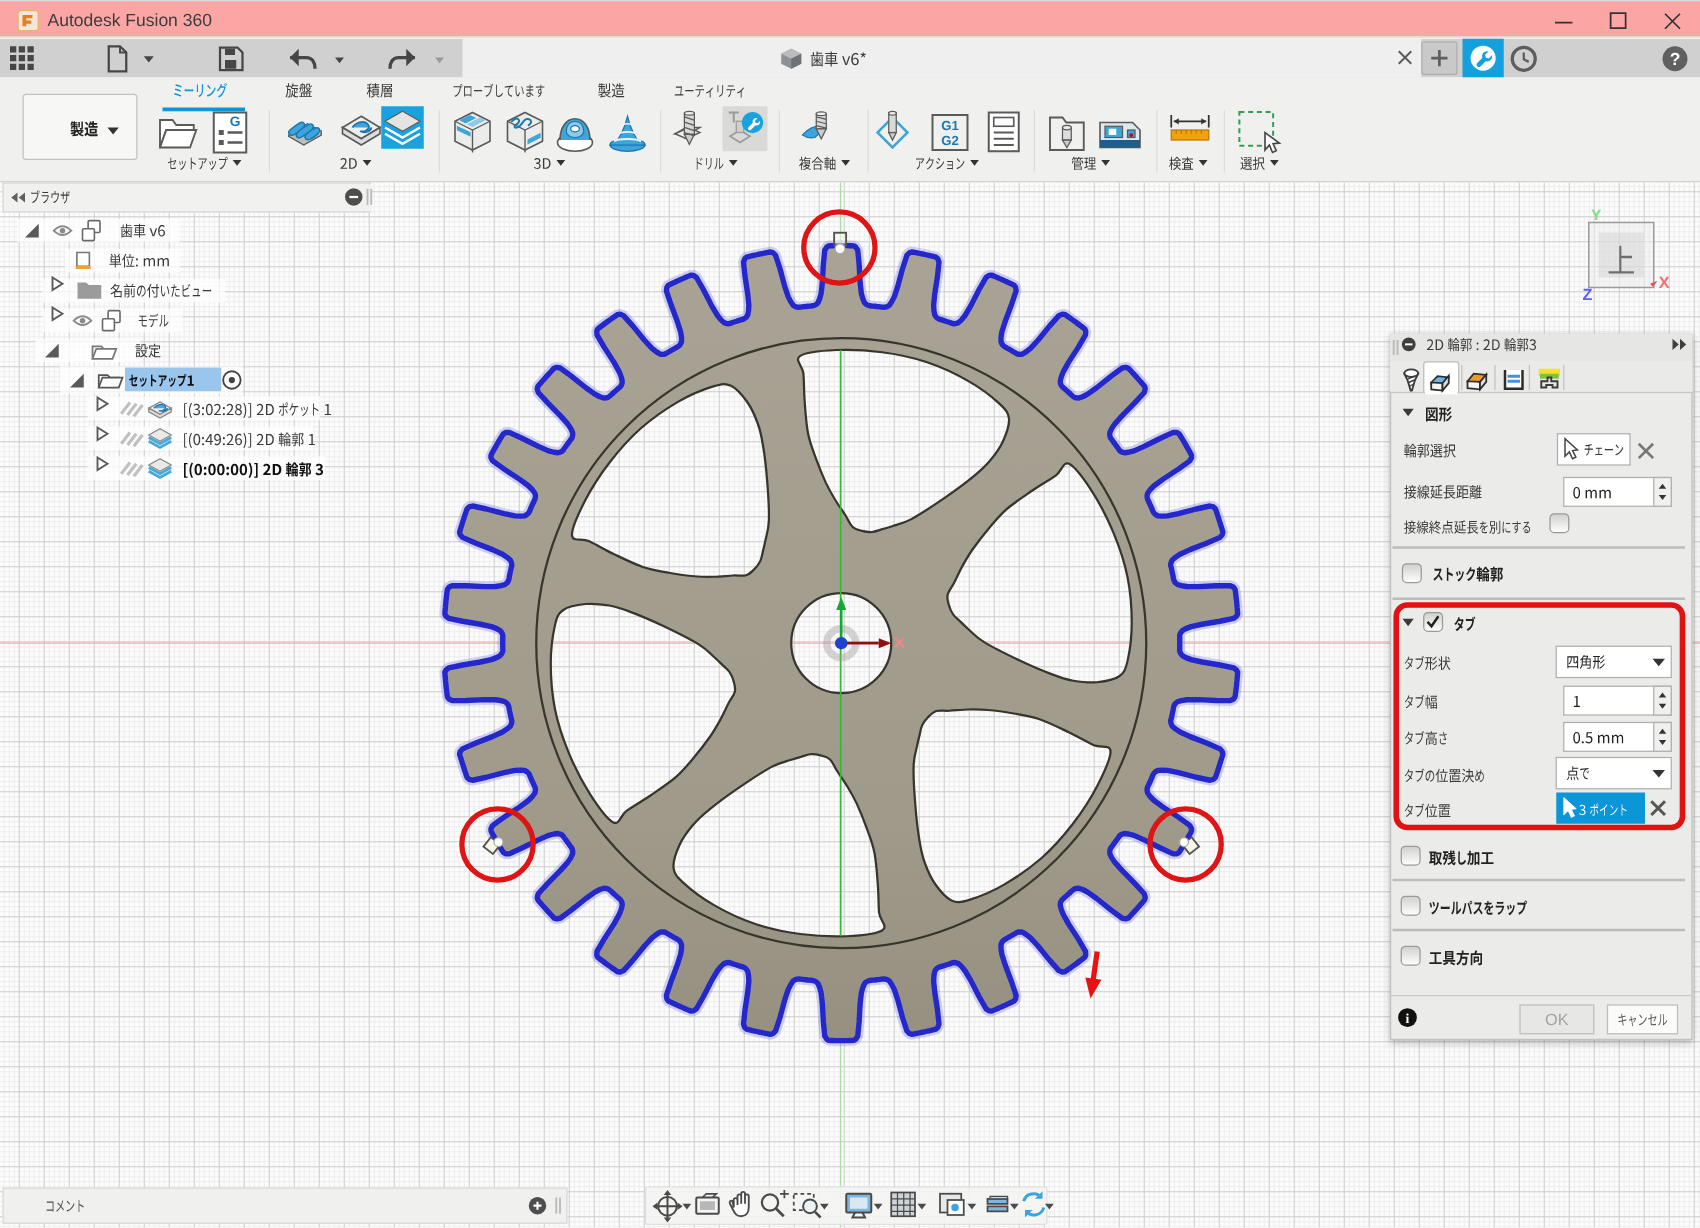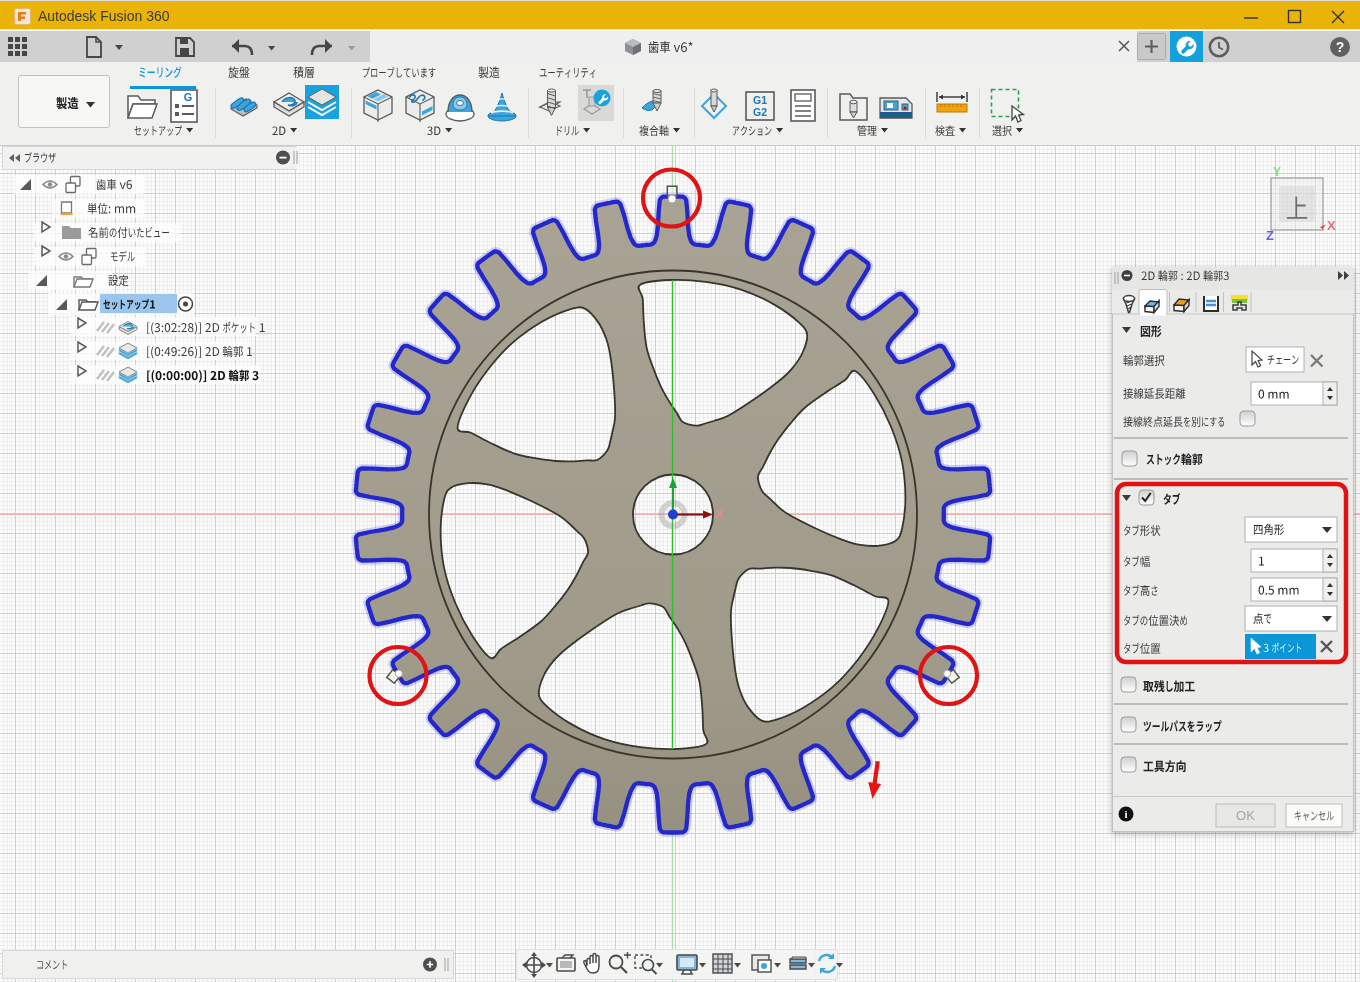"Autodesk Fusion 360" #titlebar { background: #eab308 -> #fca5a5 }
